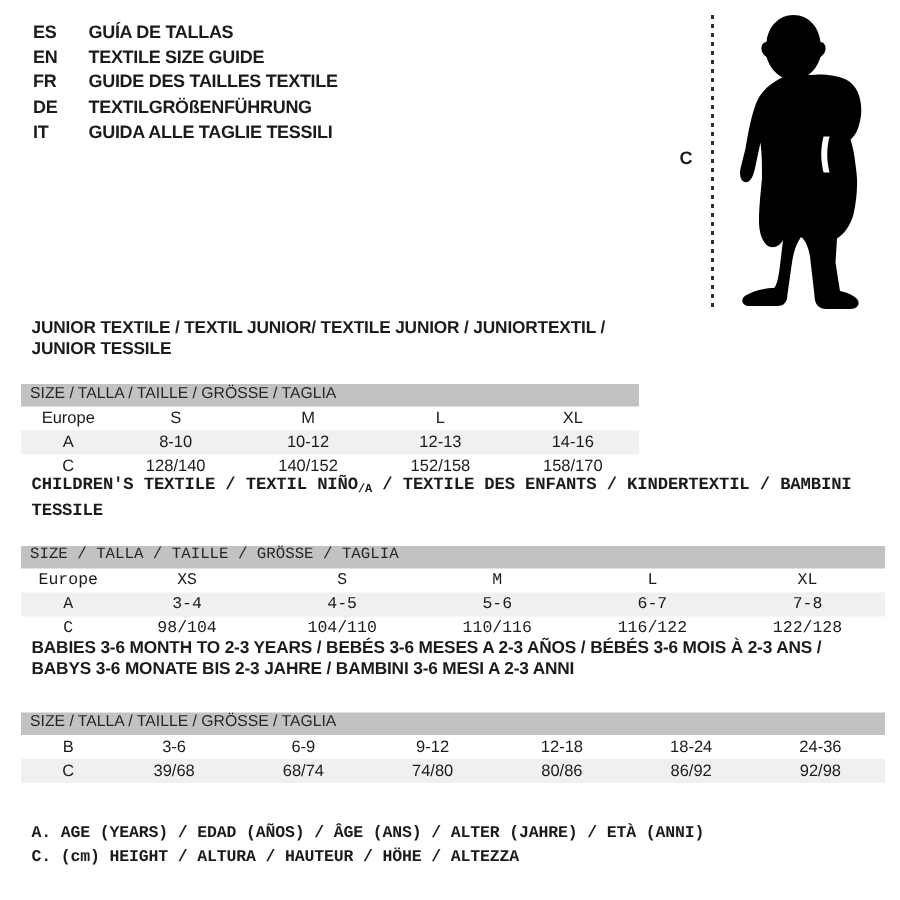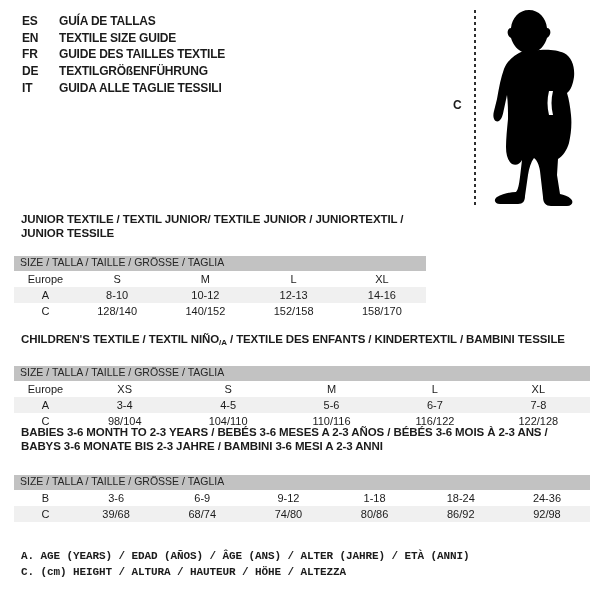"CHILDREN'S TEXTILE / TEXTIL NIÑO/A" .t2 { font-family: none -> Liberation Mono, monospace; top: 332px -> 317px }
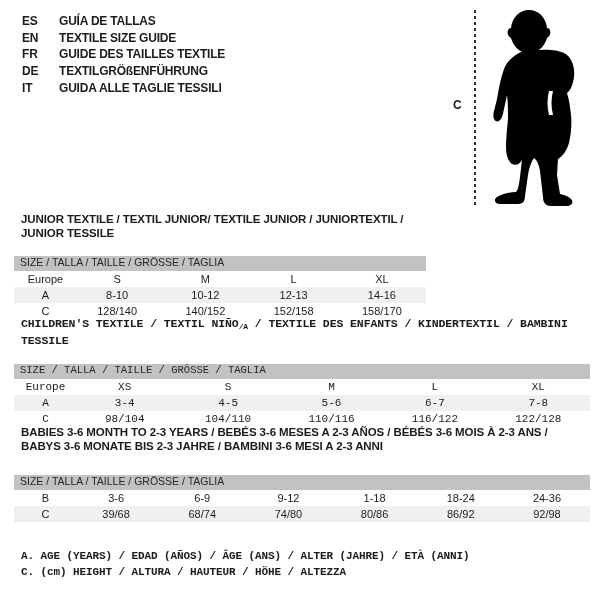"1-18" span.tcell { text: 1-18 -> 12-18 }
